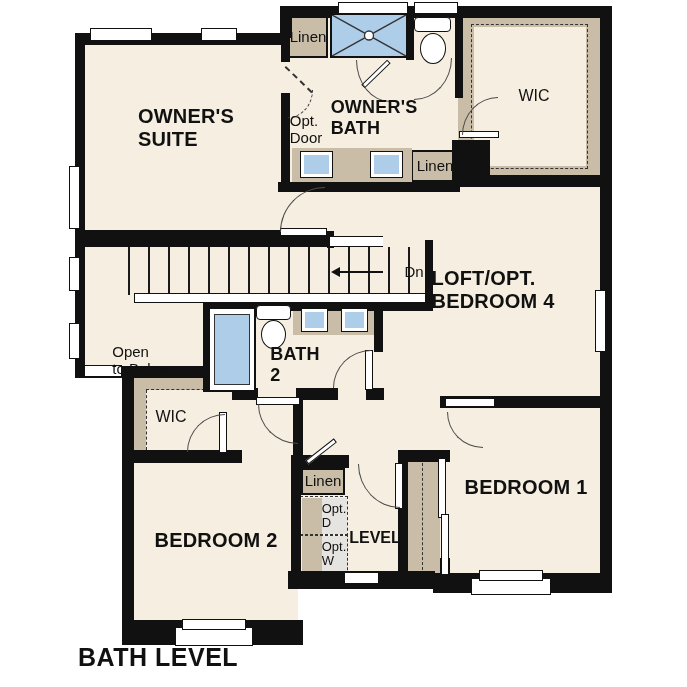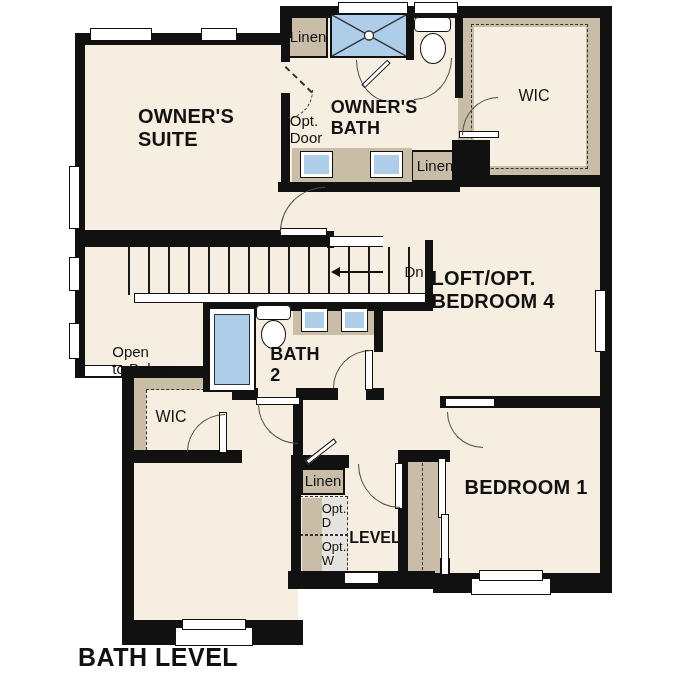"BEDROOM 2" div.lbl { html: none -> <div>BEDROOM 2</div> }
